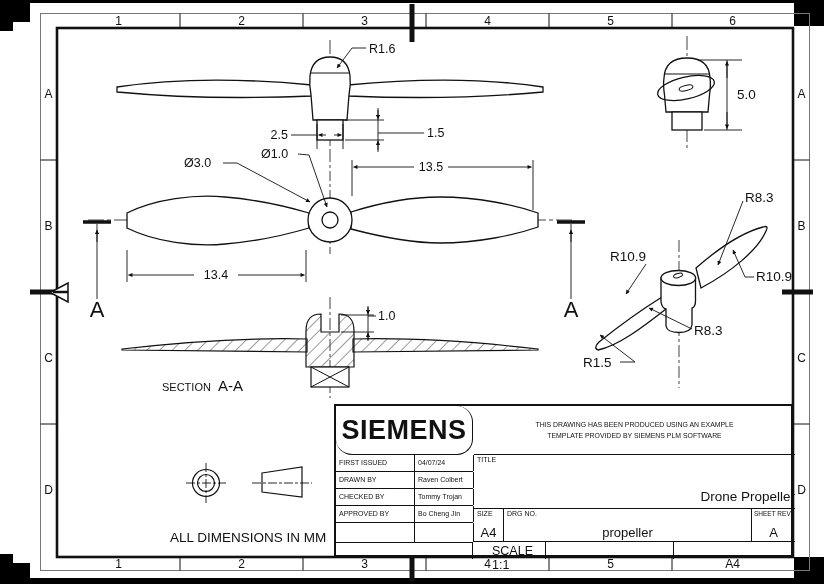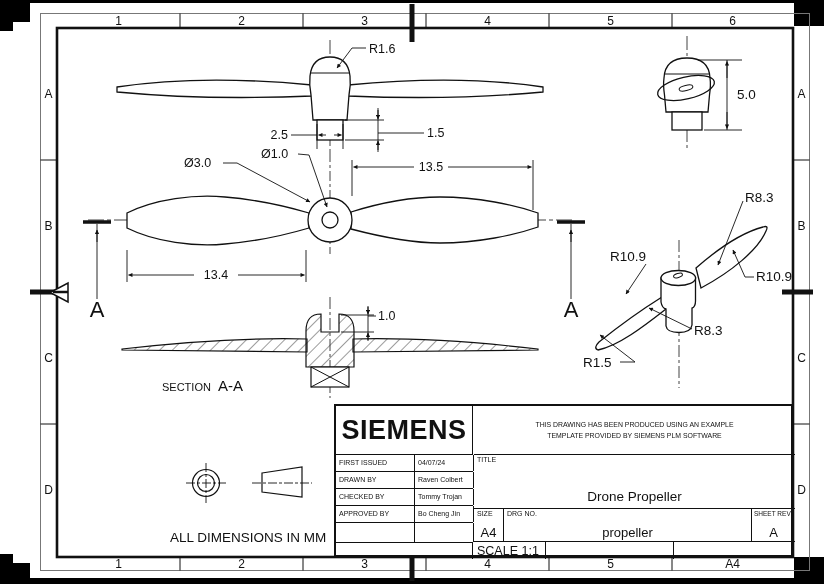"SIEMENS" div.cell { border-radius: none -> 16px }
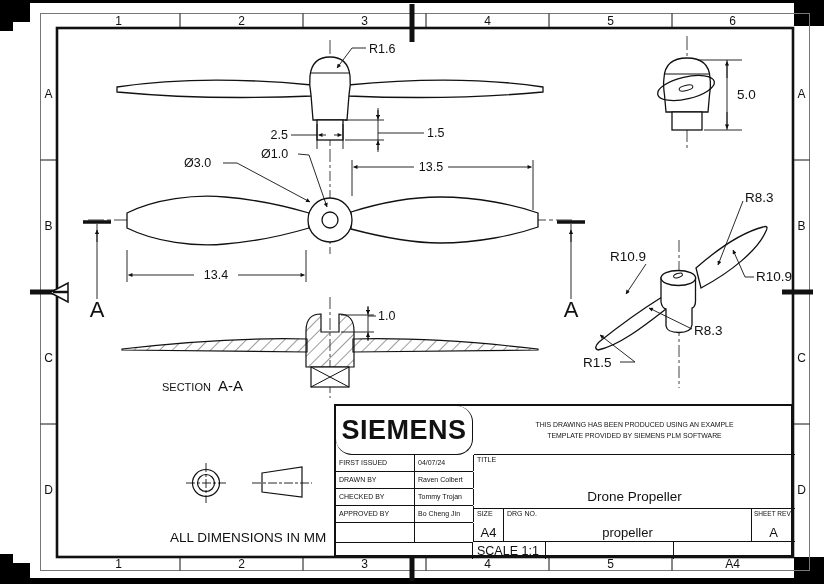"Drone Propeller" span.val-center { text-align: none -> right }
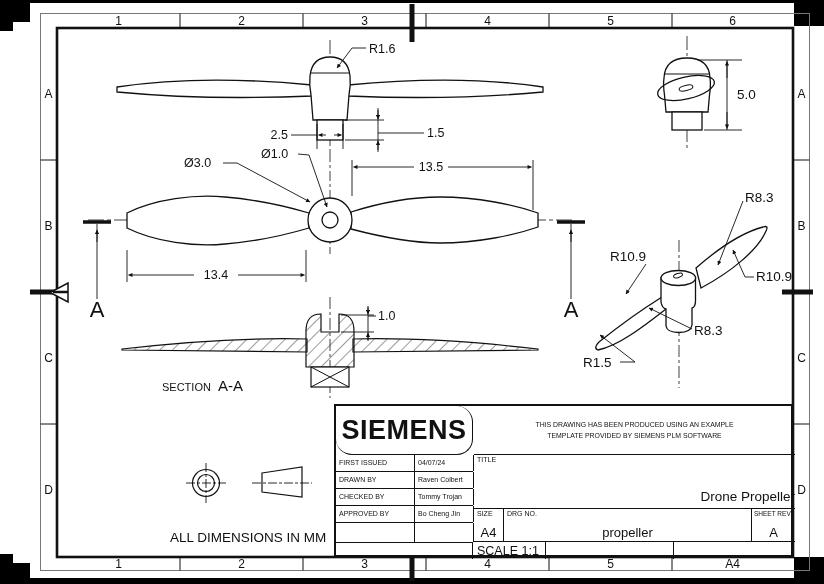"SCALE 1:1" div.cell { padding: 2px 0 0 3px -> 2px 0 0 18px }
